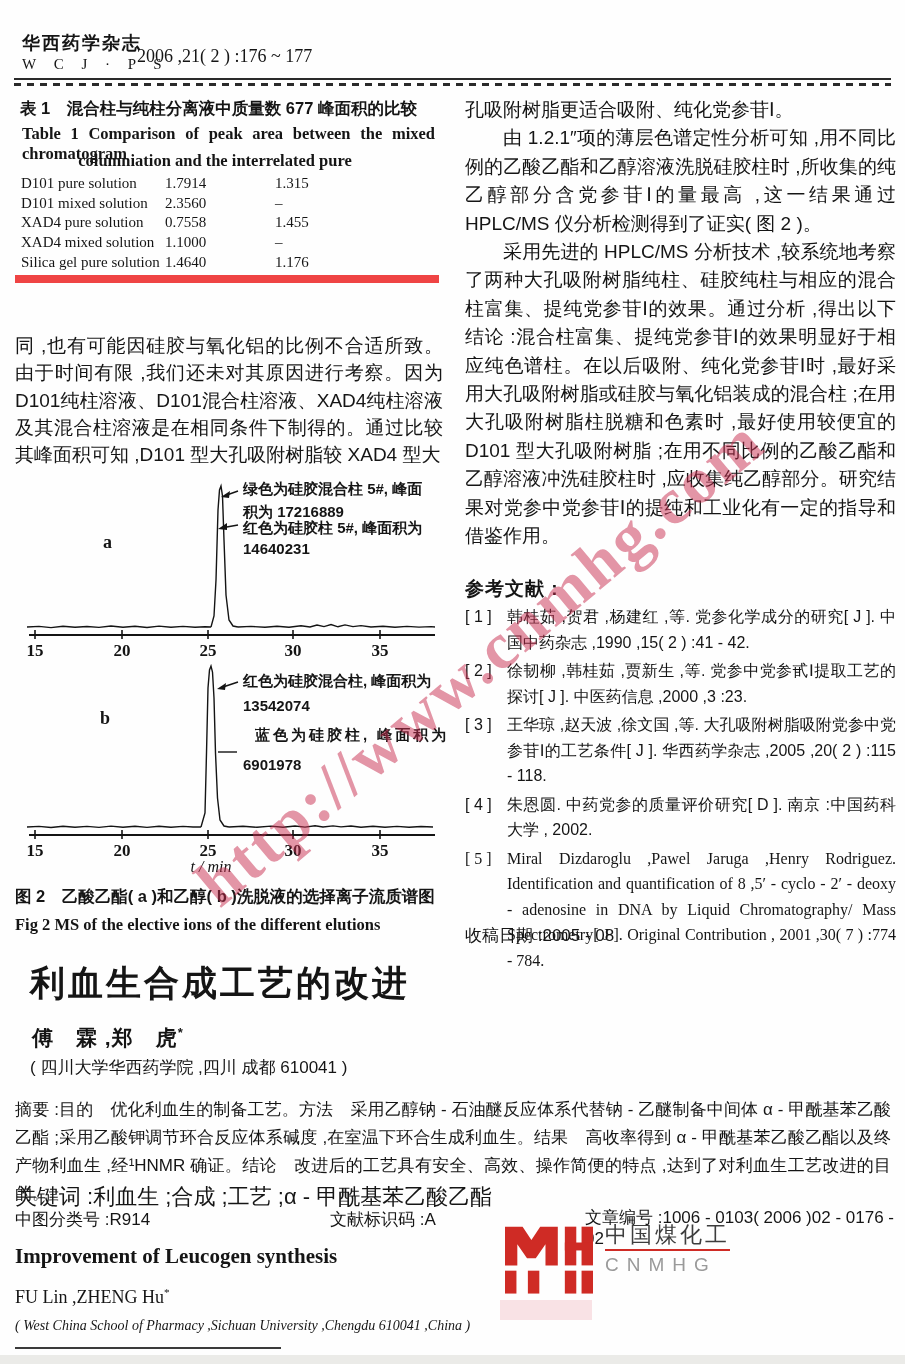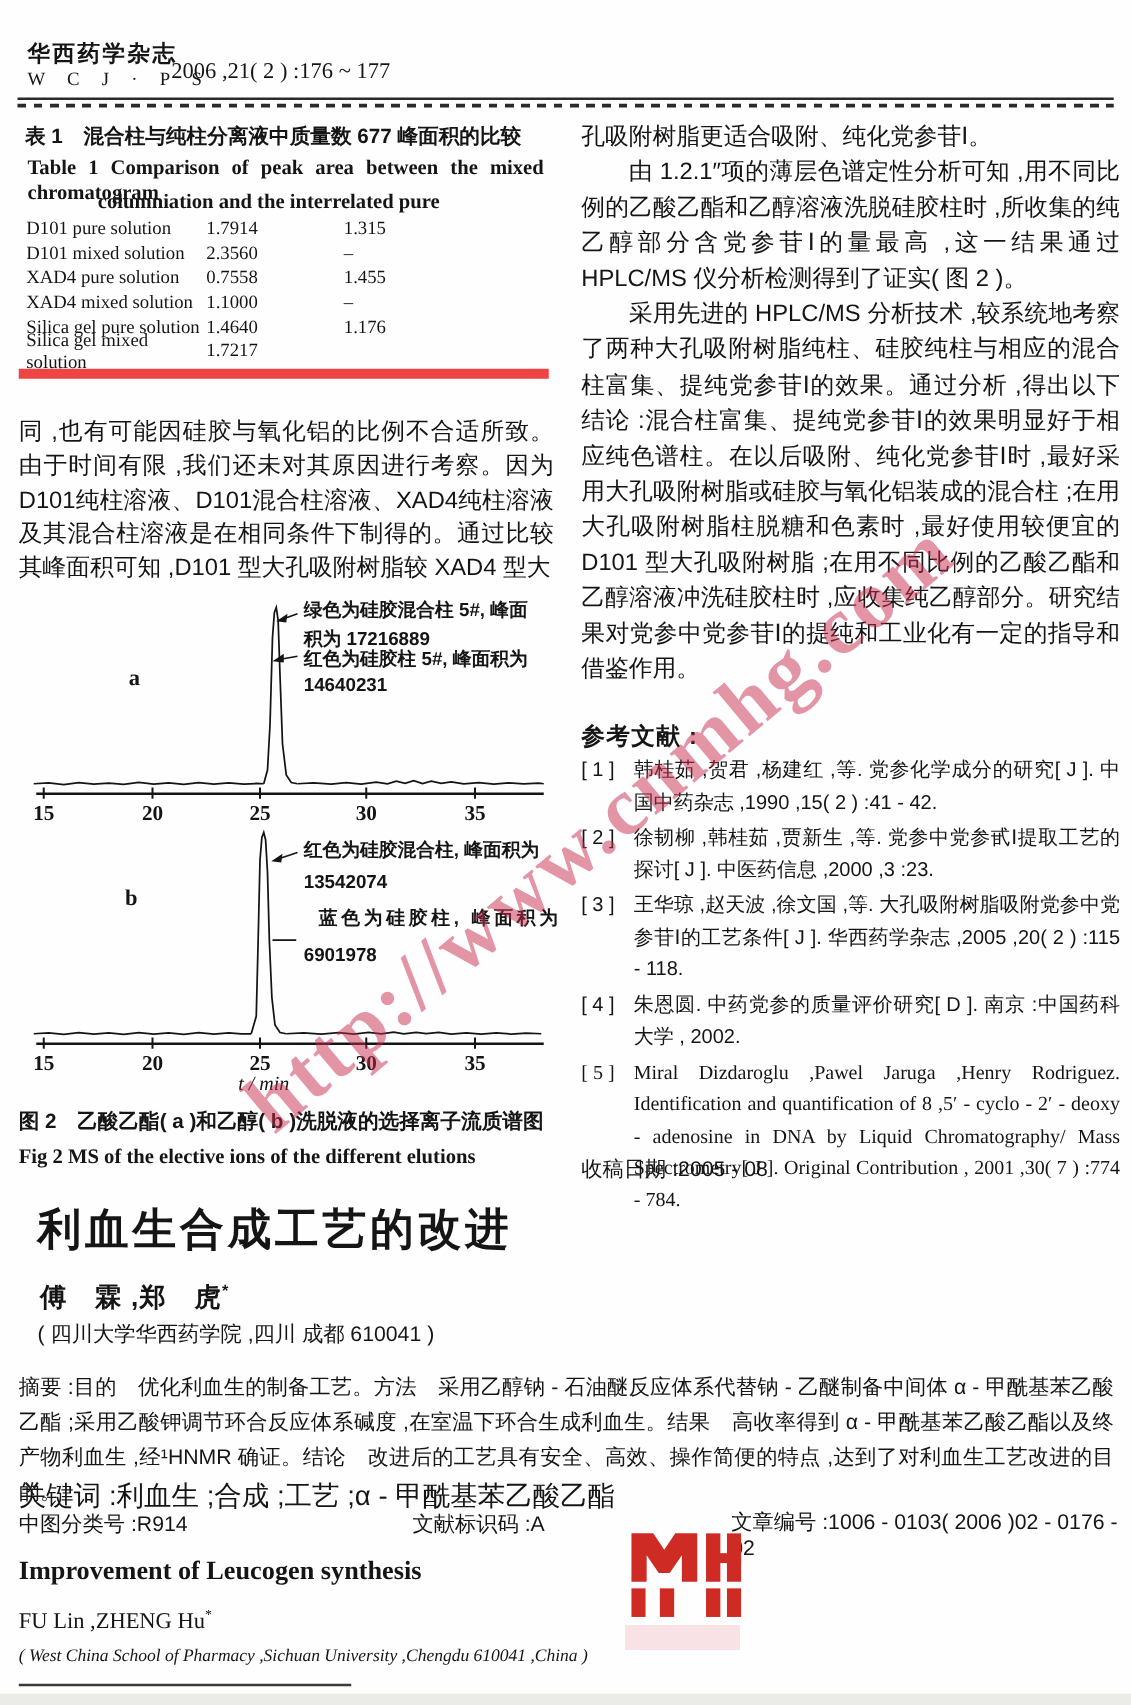"Silica gel mixed solution" div.t1-row { html: <div> <div>Silica gel mixed solution</div> <div>1.7217</div> <div></div> </div> -> none }
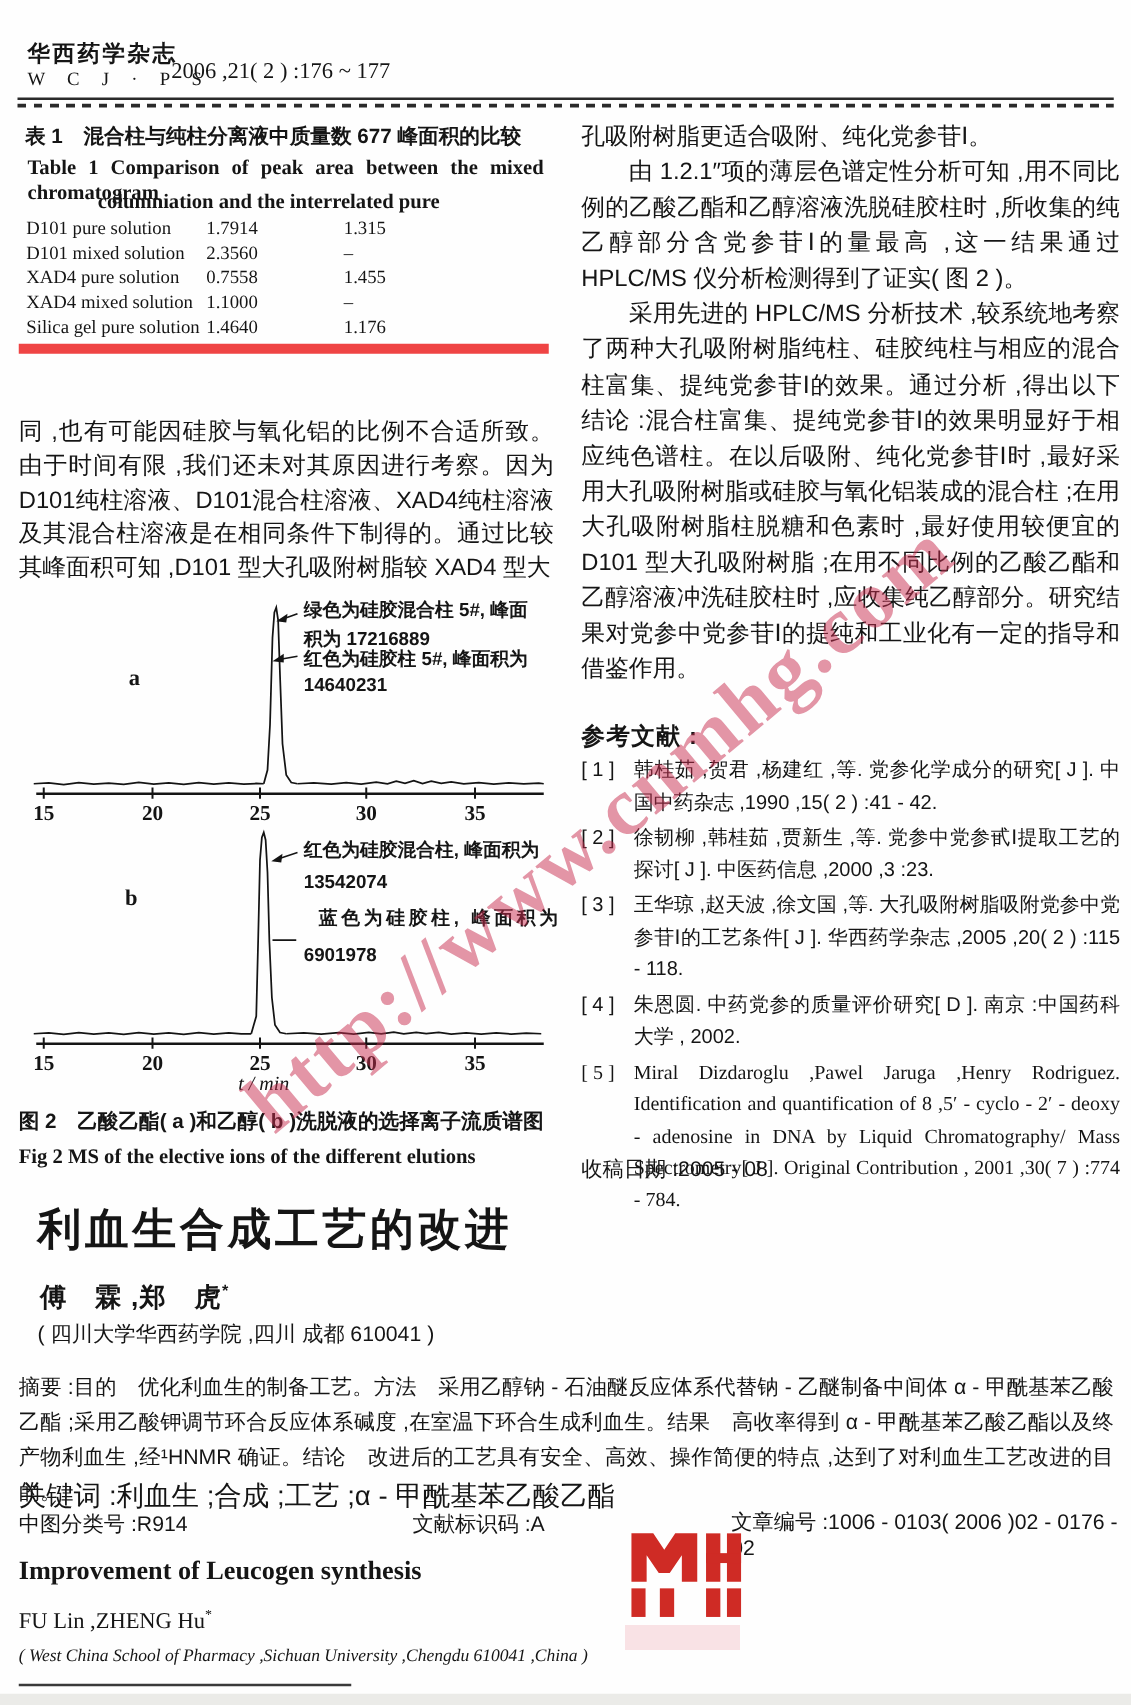"中国煤化工" div.logo-right { html: none -> <div> <div>中国煤化工</div> <div></div> <div>CNMHG</div> </div> }
